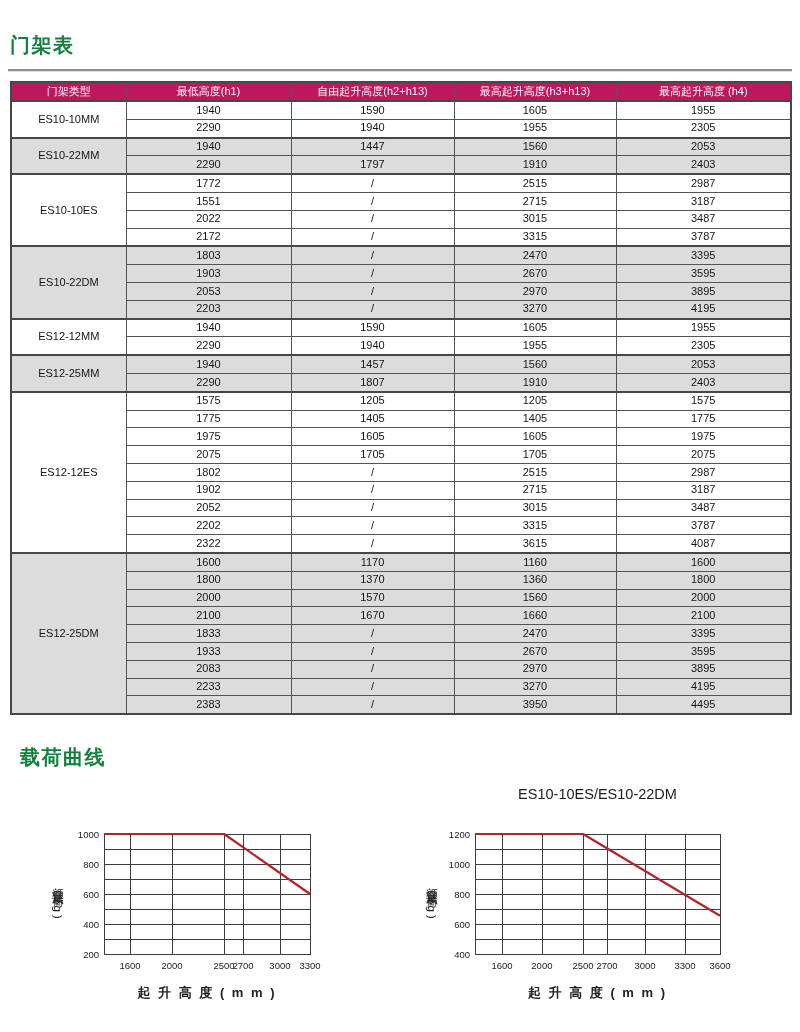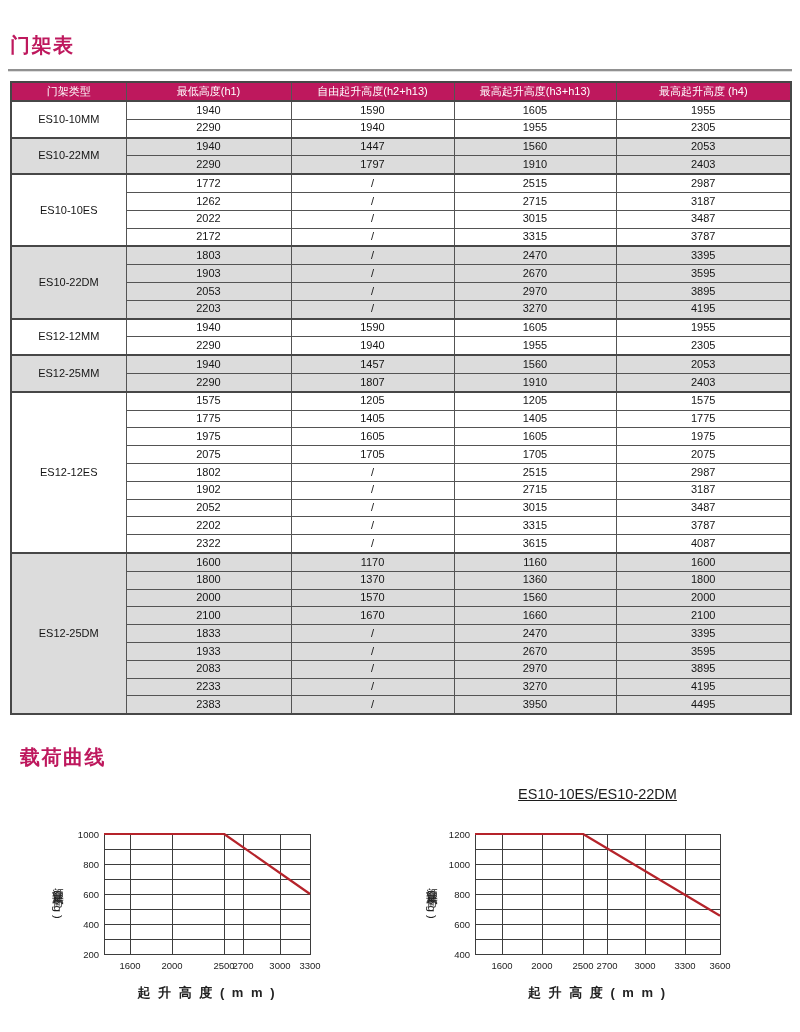"门架表" .section-title { color: #be185d -> #15803d }
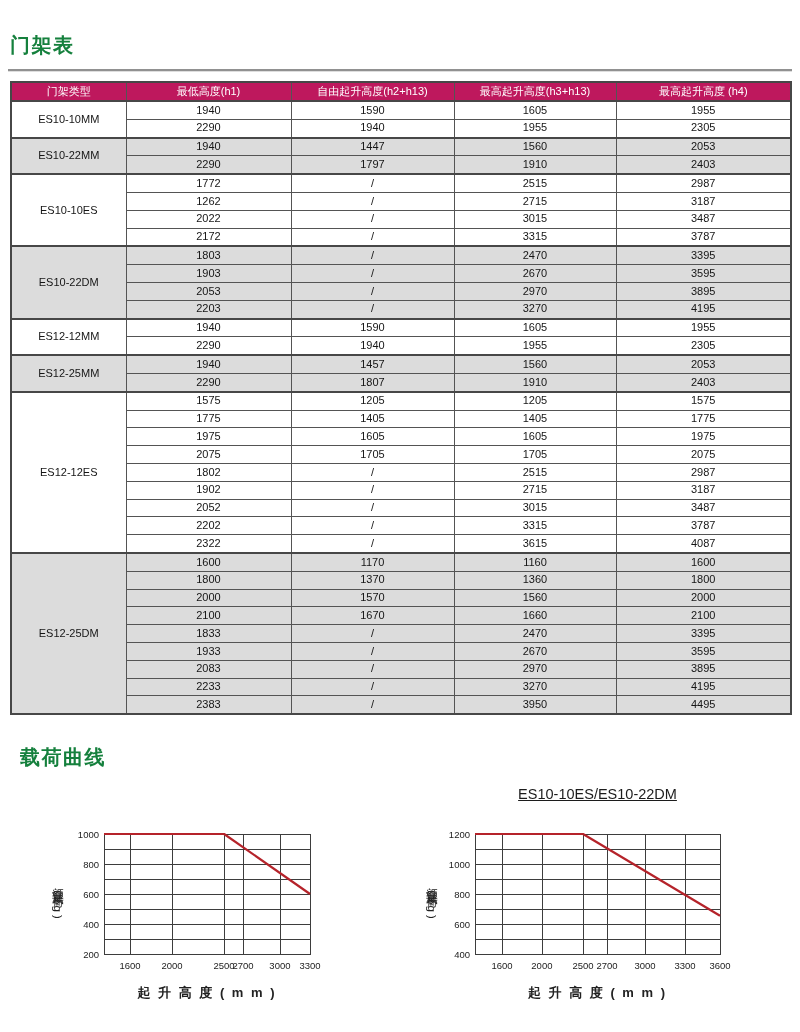"1262" td { text: 1262 -> 1551 }
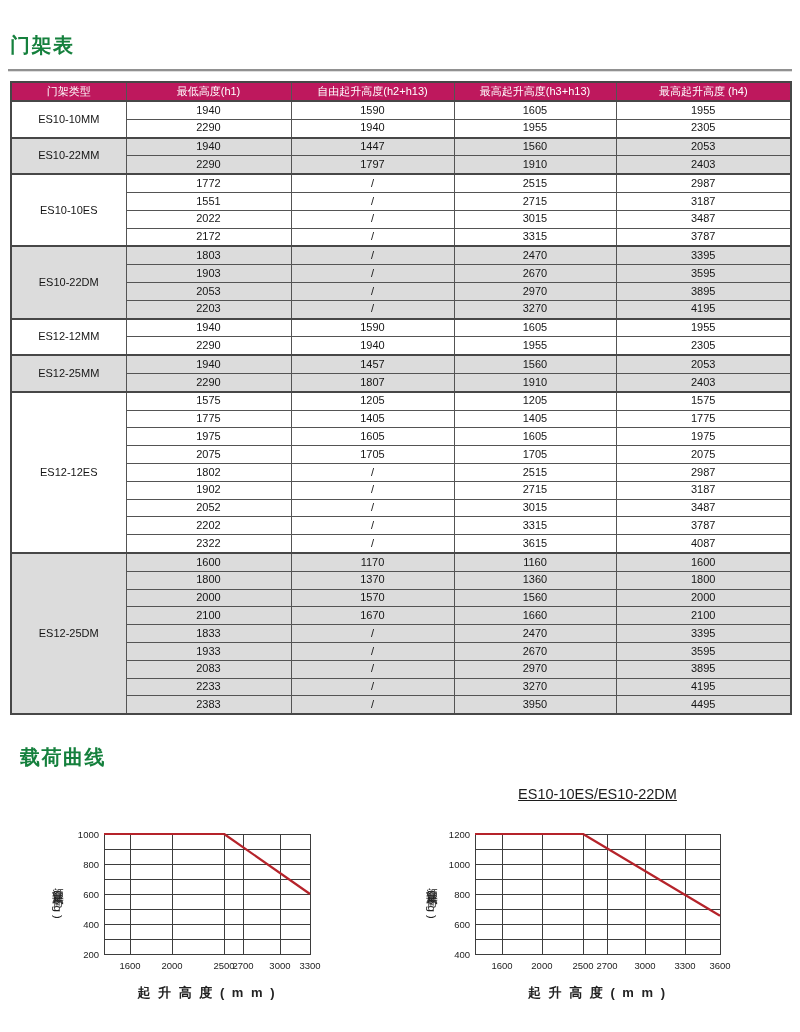"ES10-10ES/ES10-22DM" #chart-right .chart-title { text-decoration: underline -> none }
